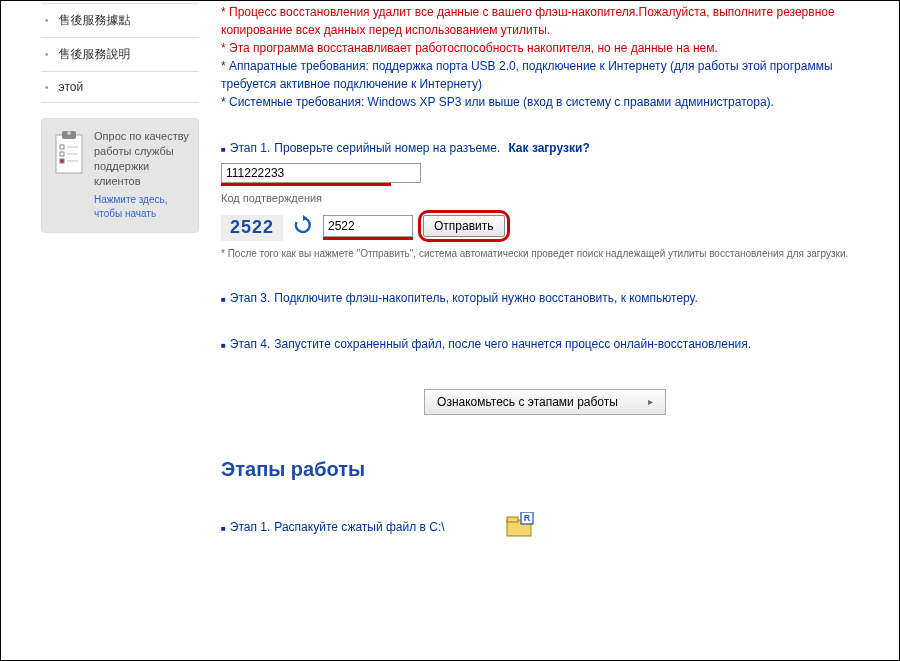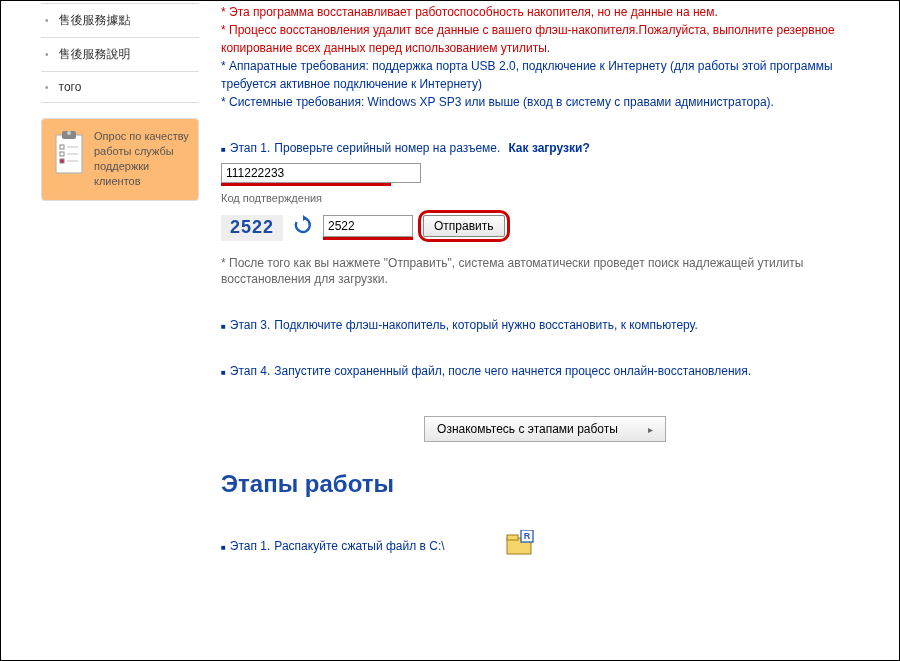"* Эта программа восстанавливает" div.warning { order: before "* Процесс восстановления удалит все" -> after "* Процесс восстановления удалит все" }
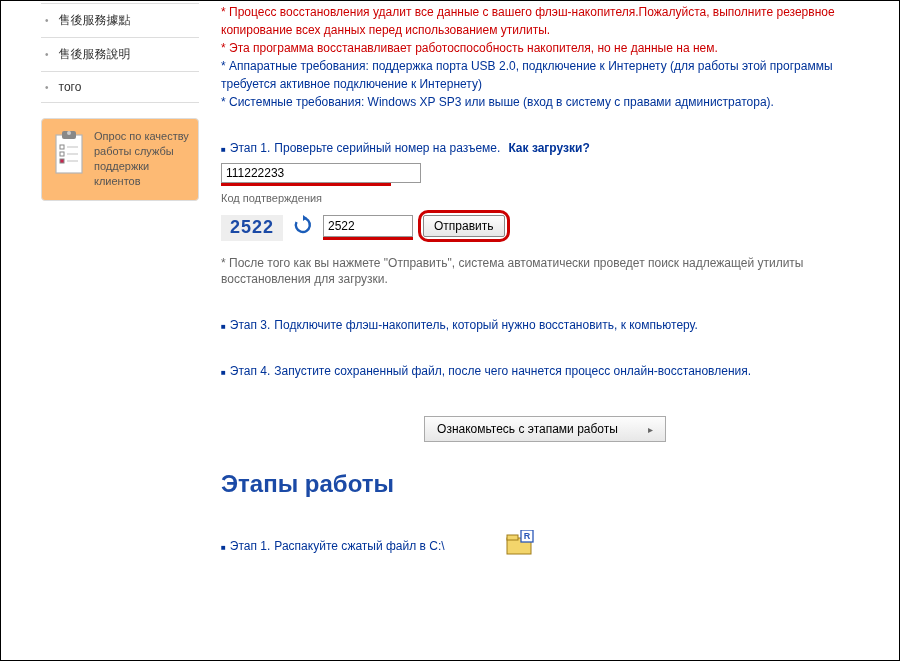"того" span { text: того -> этой }
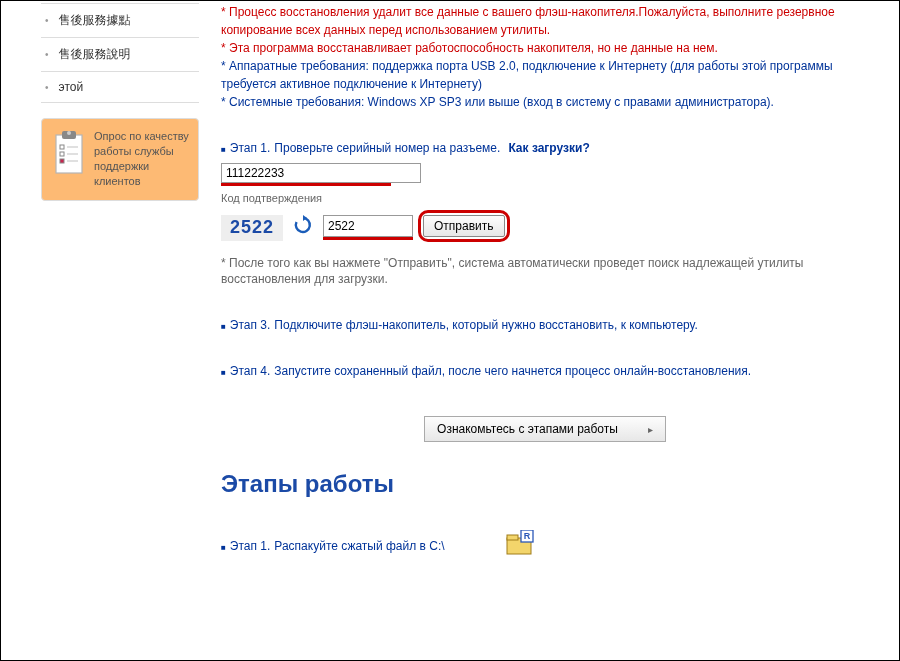"Опрос по качеству работы службы" .survey-box { background: #fdba74 -> #e5e5e5 }
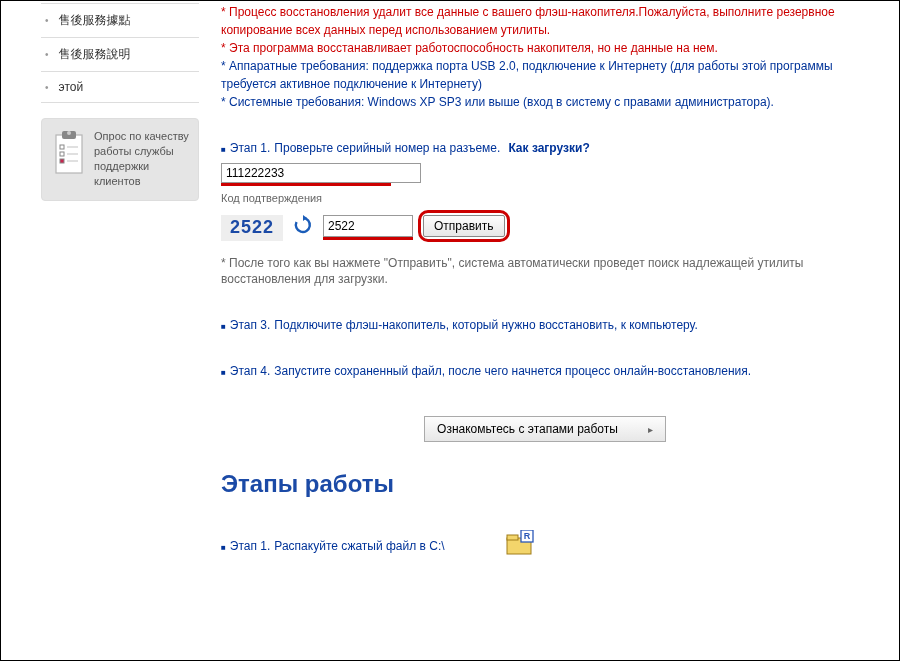"Нажмите здесь, чтобы начать" span.survey-link { html: none -> <span>Нажмите здесь, чтобы начать</span> }
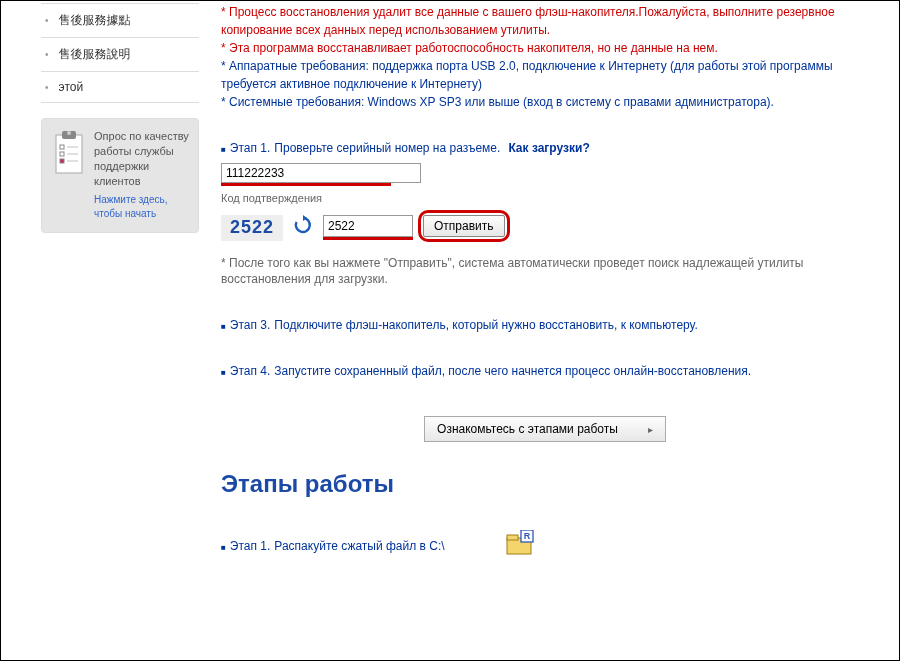"* После того как вы" .note { font-size: 12px -> 10px; margin-top: 14px -> 6px }
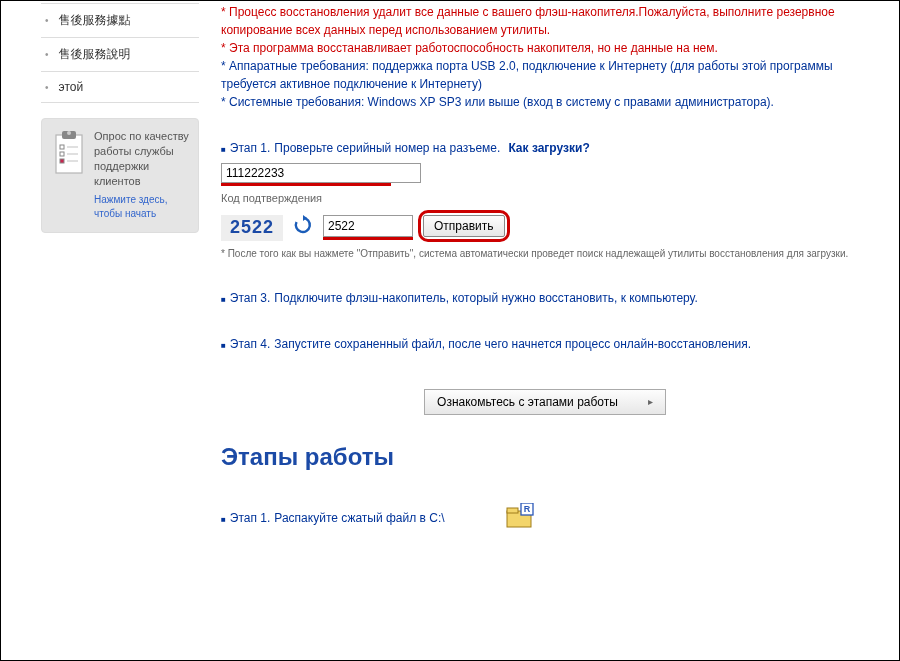"Этапы работы" .workflow-heading { font-size: 24px -> 20px; margin-top: 24px -> 39px }
